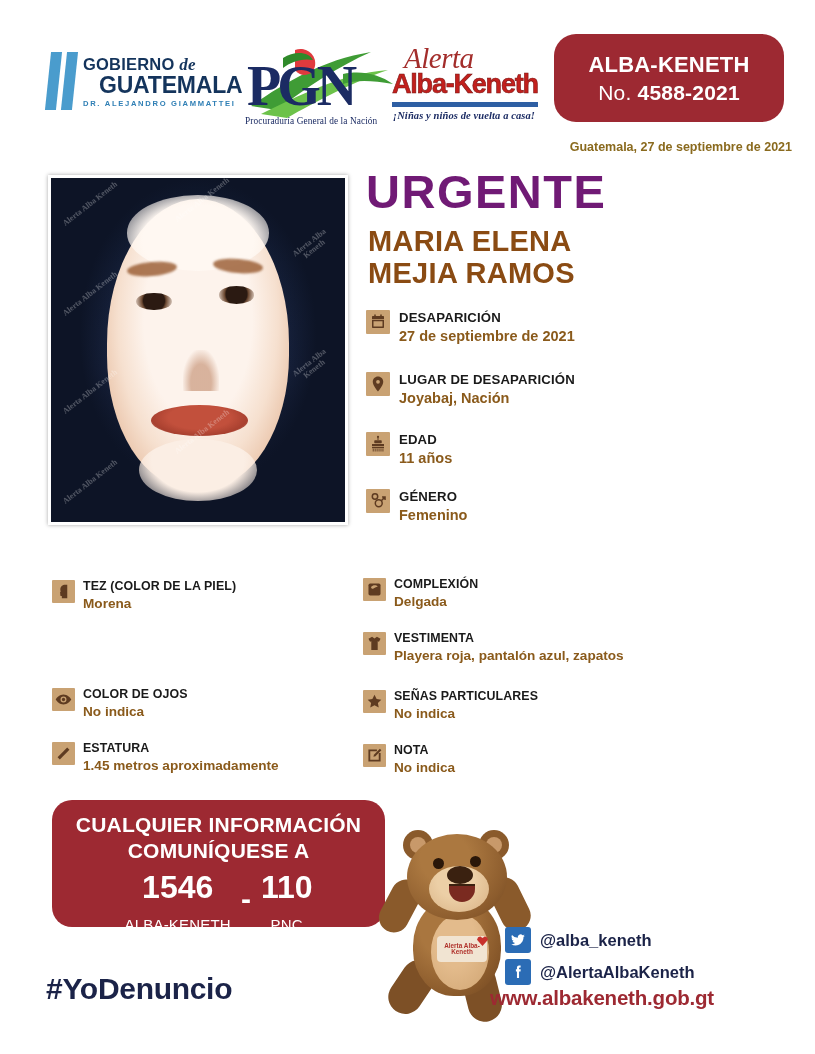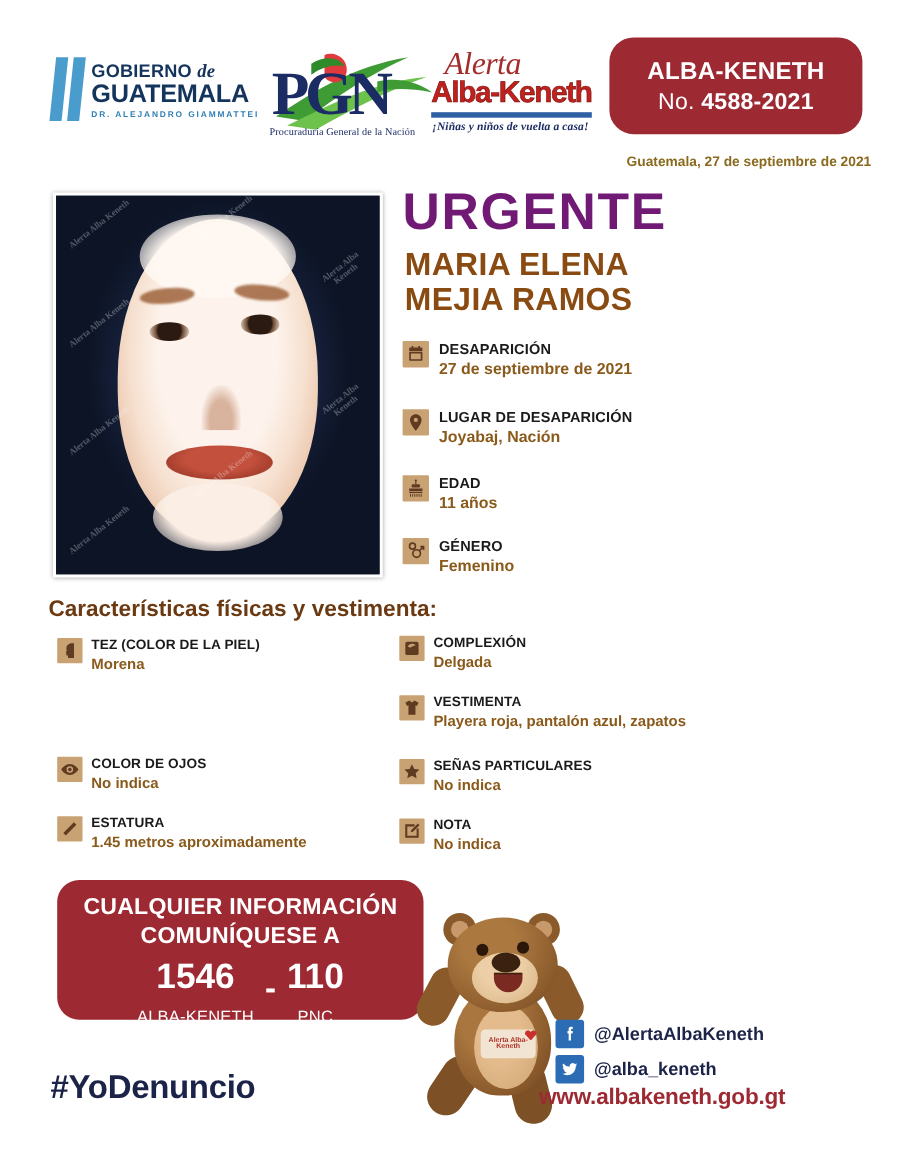"GUATEMALA" .gob-l2 { margin-left: none -> 16px }
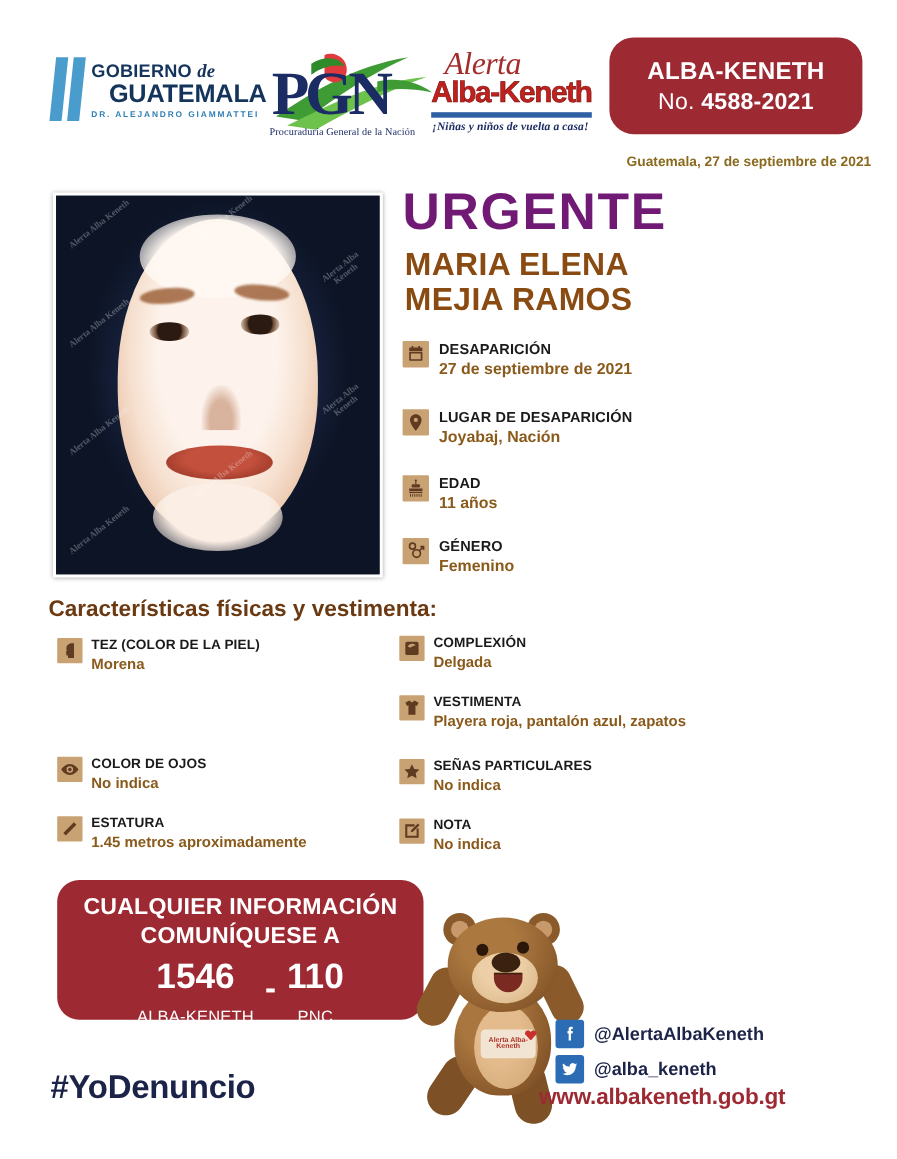"Características físicas y vestimenta:" div.char-title { html: <div>Características físicas y vestimenta:</div> -> none }
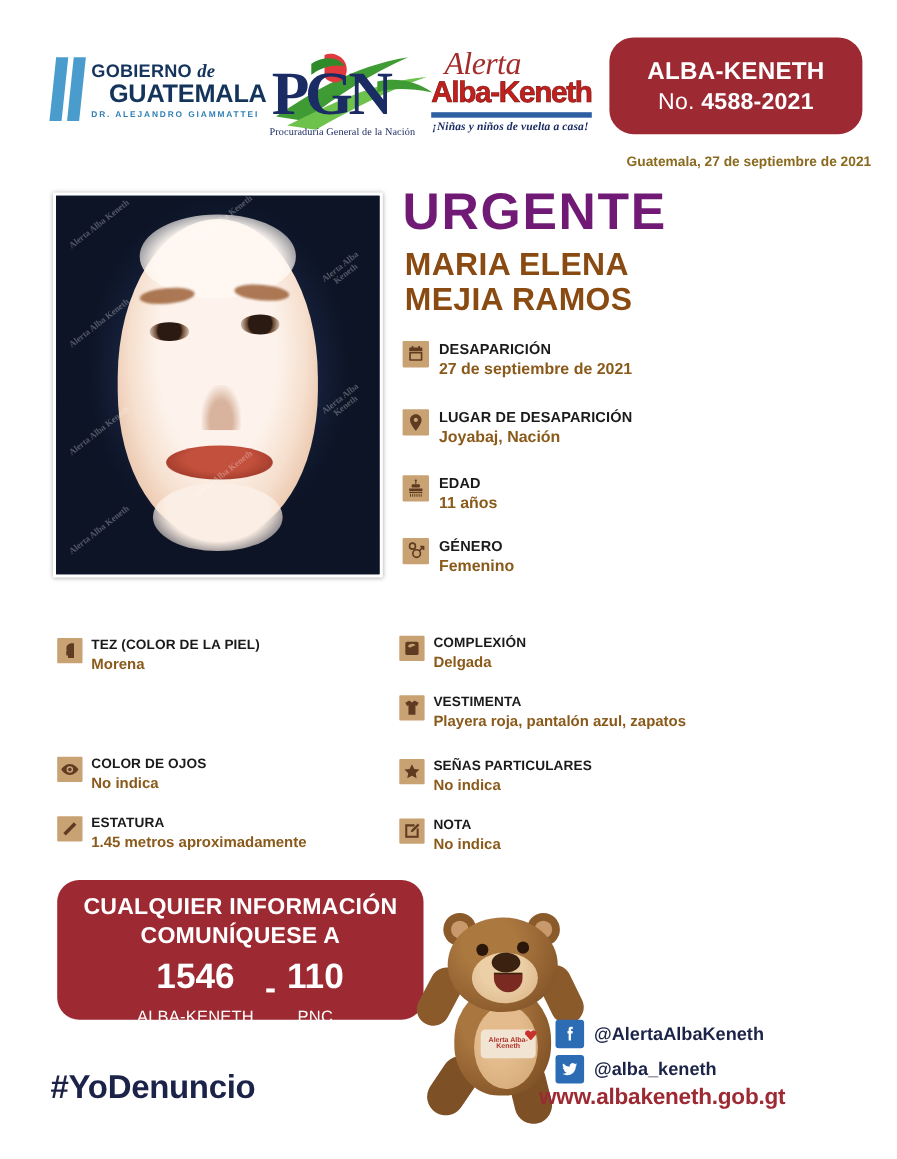"@AlertaAlbaKeneth" div.soc-row { order: before "@alba_keneth" -> after "@alba_keneth" }
